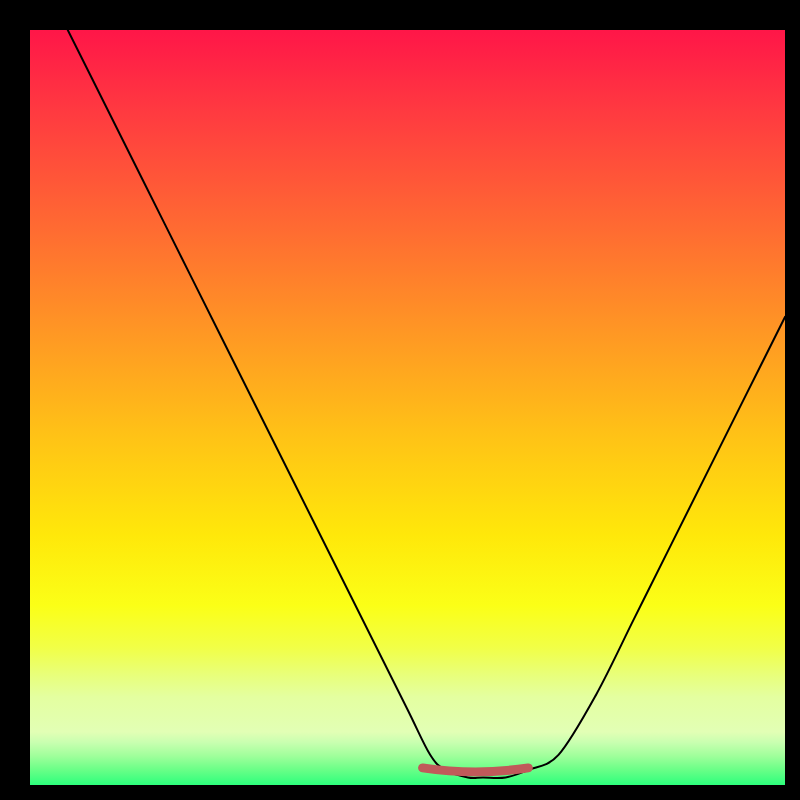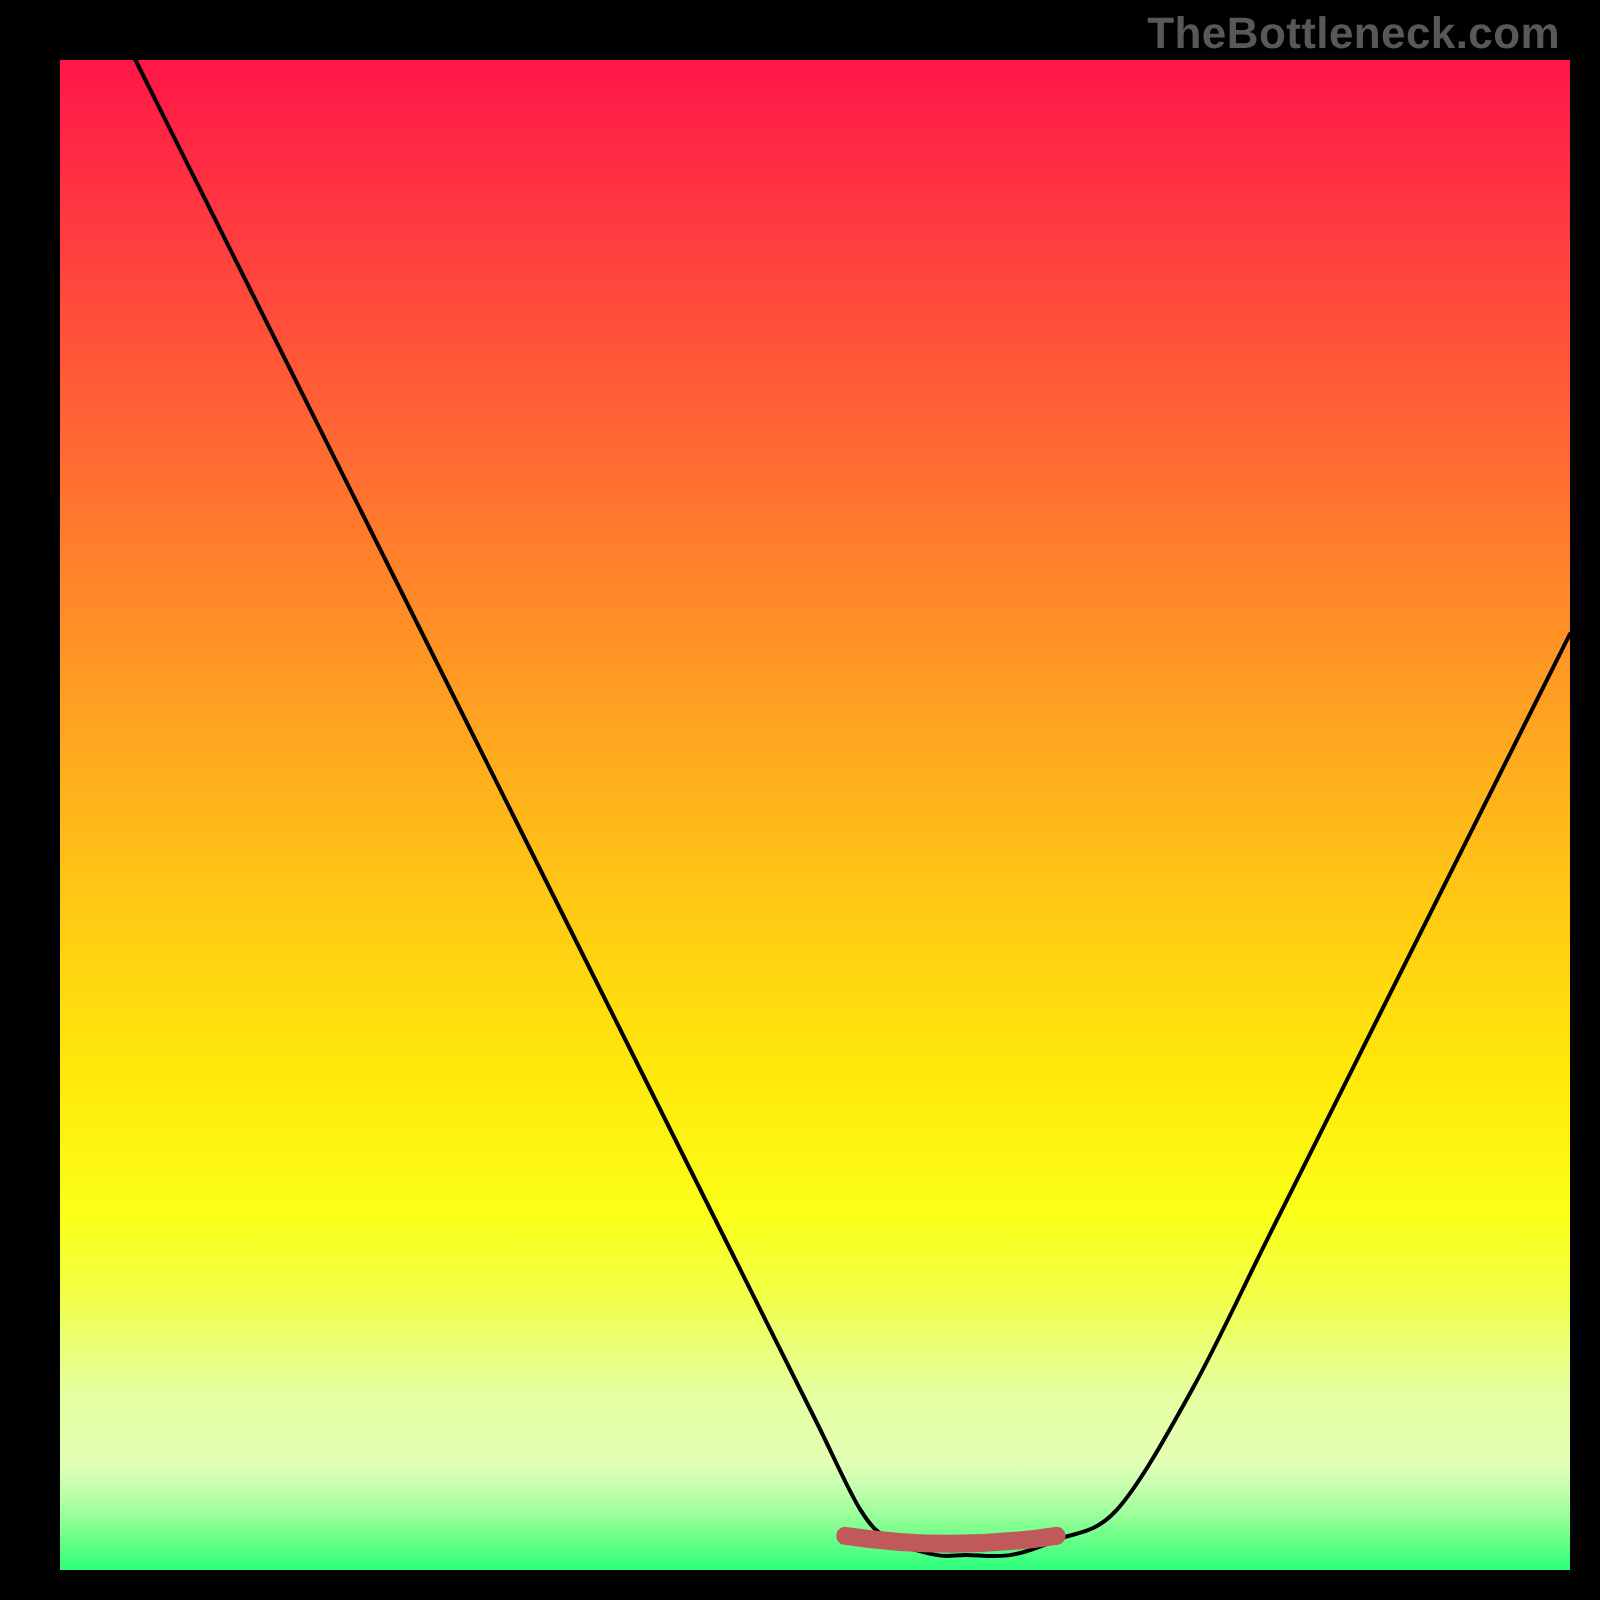"TheBottleneck.com" div.watermark { html: <div>TheBottleneck.com</div> -> none }
